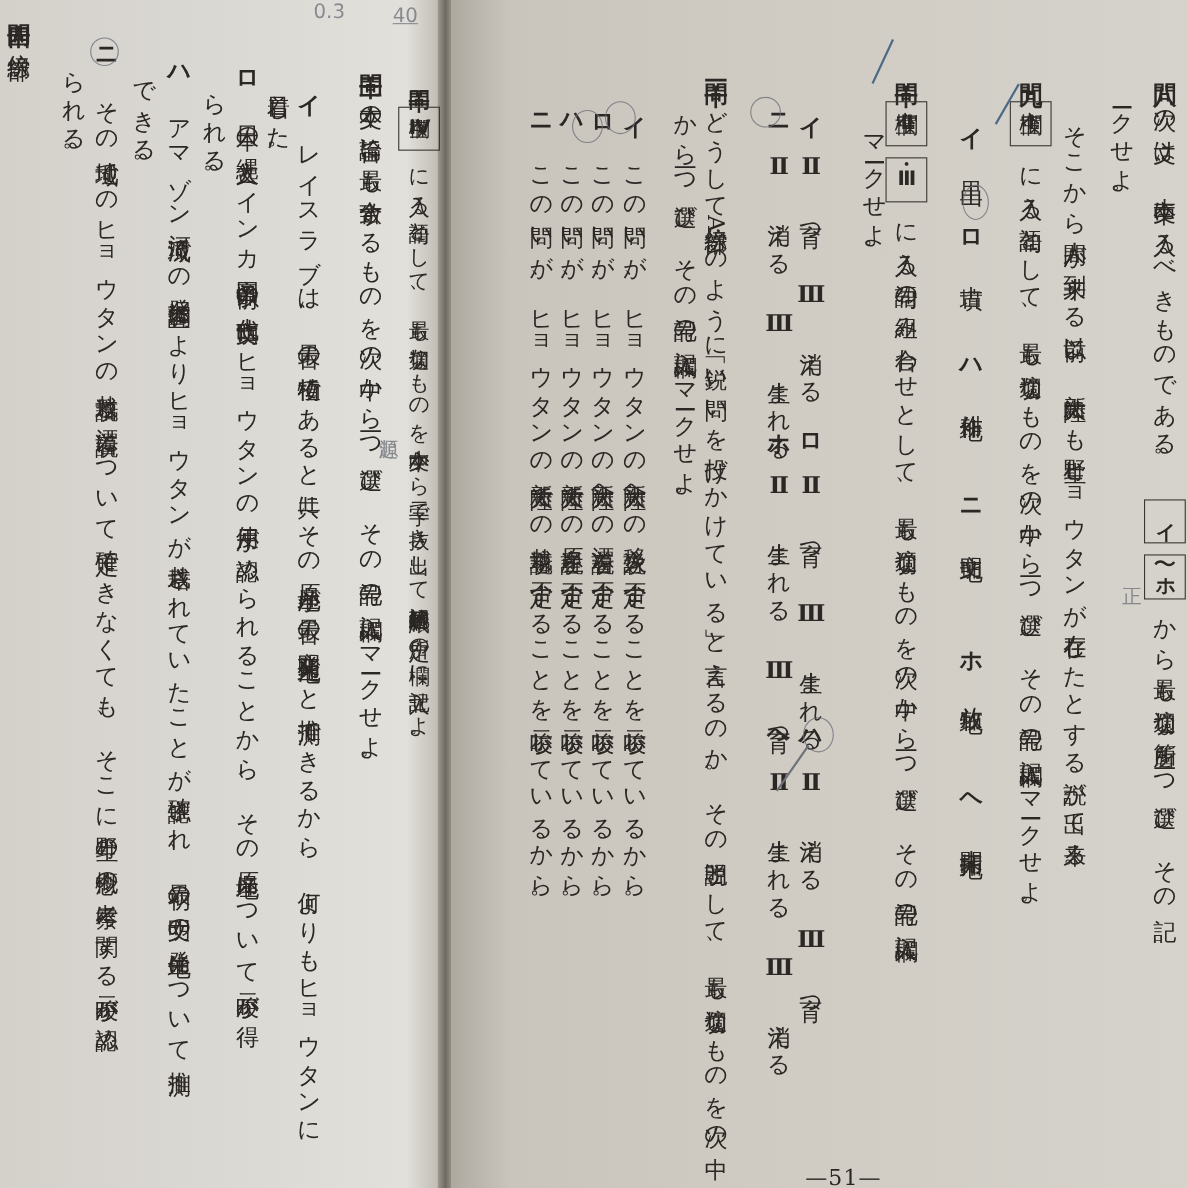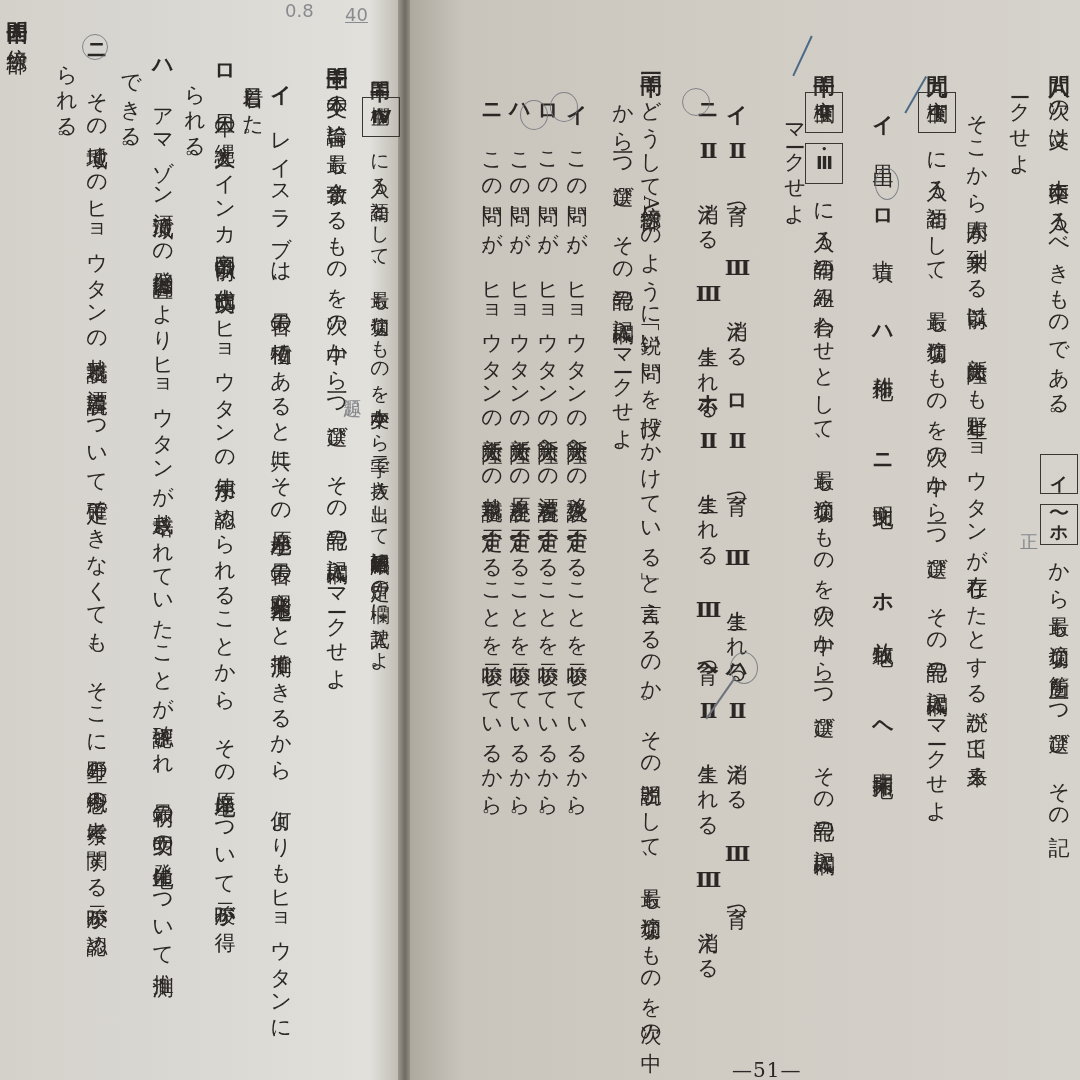"0.8" div.pencil { text: 0.8 -> 0.3 }
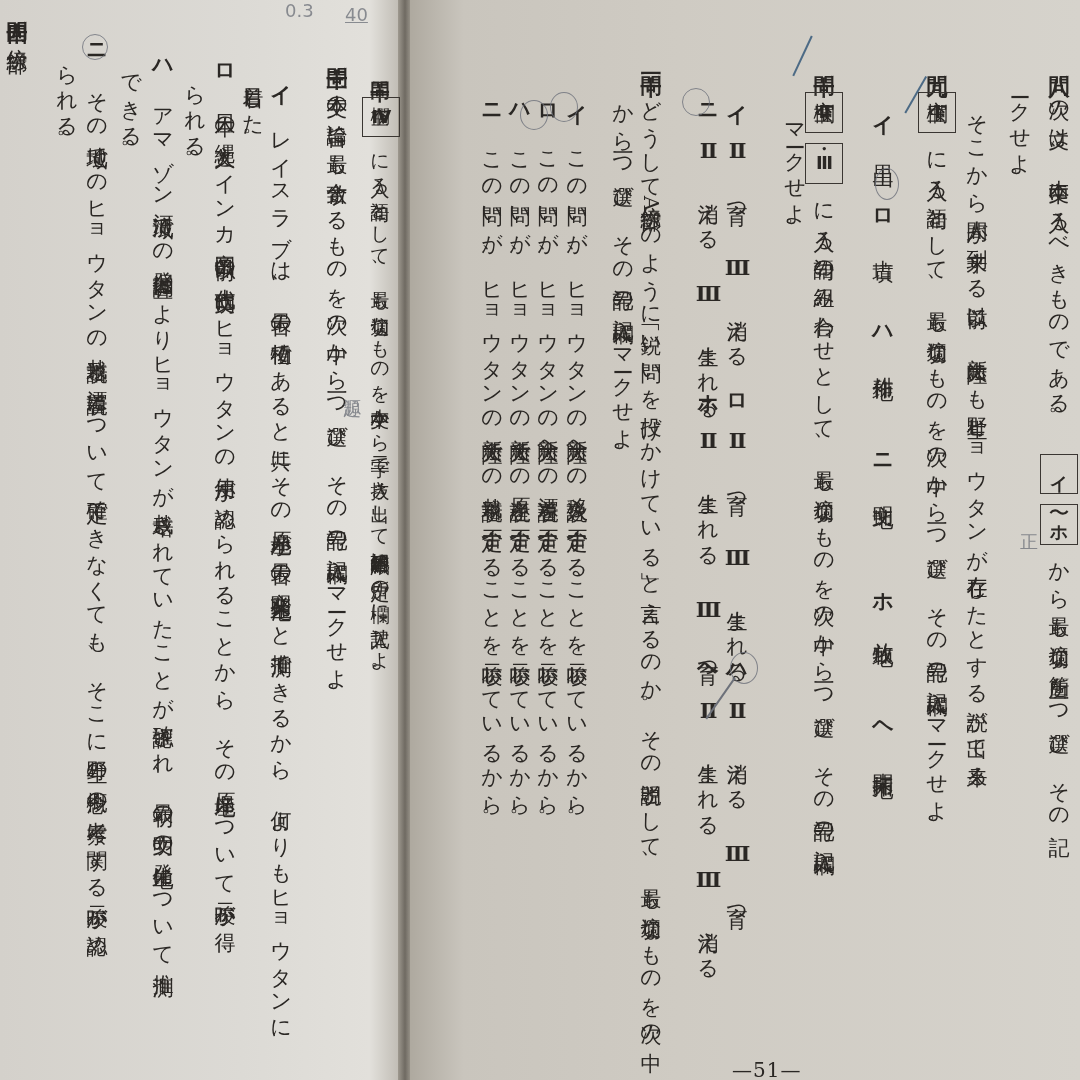"40" div.pencil { left: 345px -> 357px }
